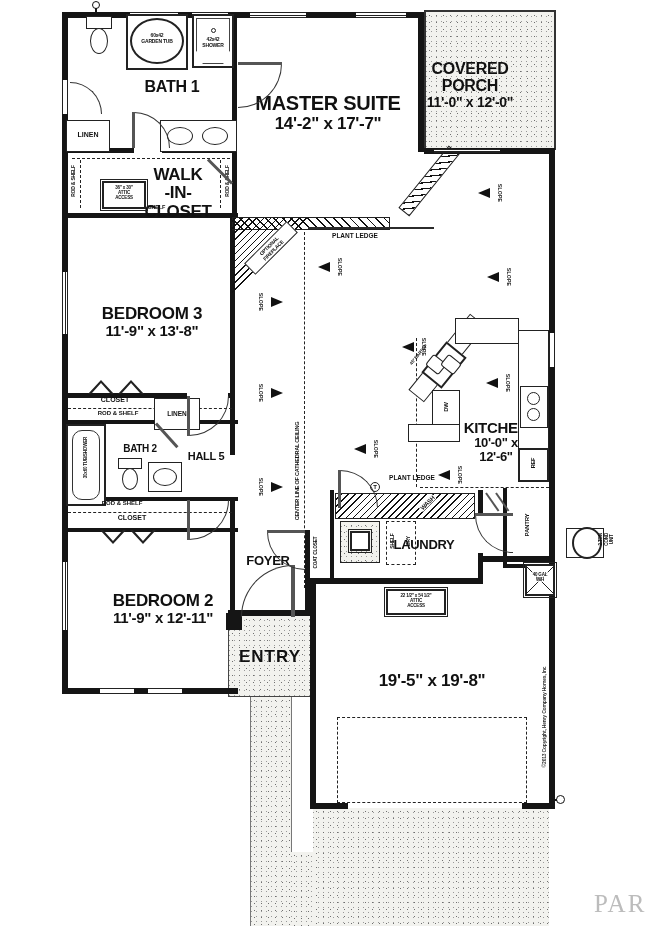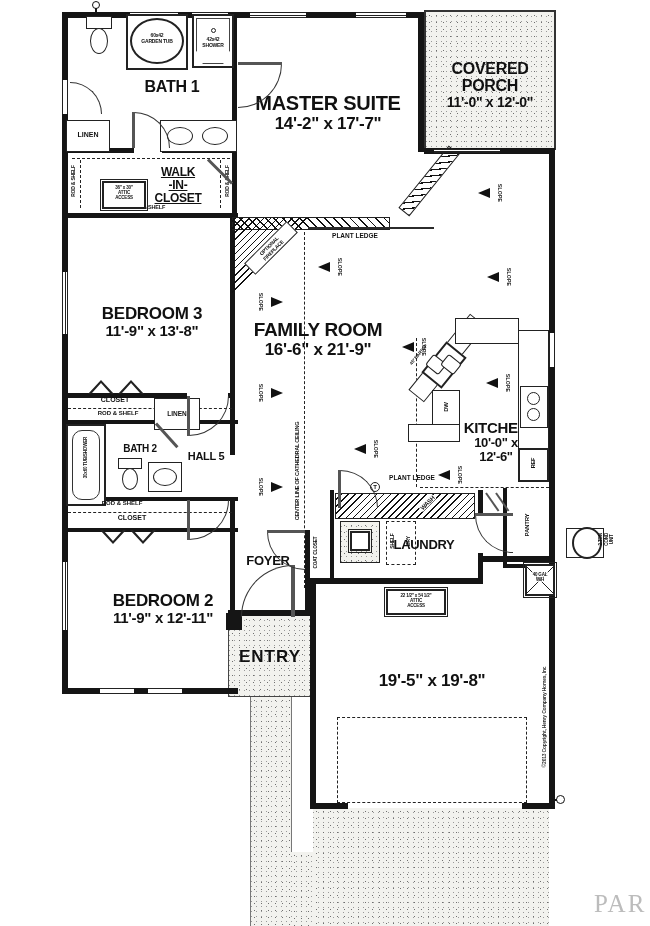"COVERED PORCH" div.lab { left: 490px -> 470px }
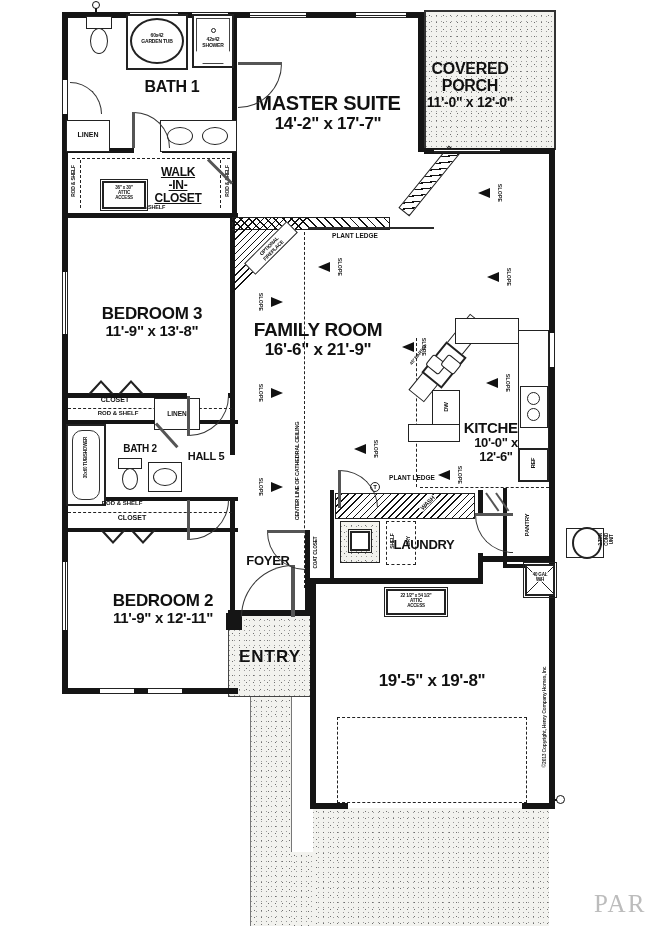"WALK" div.lab { font-size: 12px -> 17px; text-decoration: underline -> none }
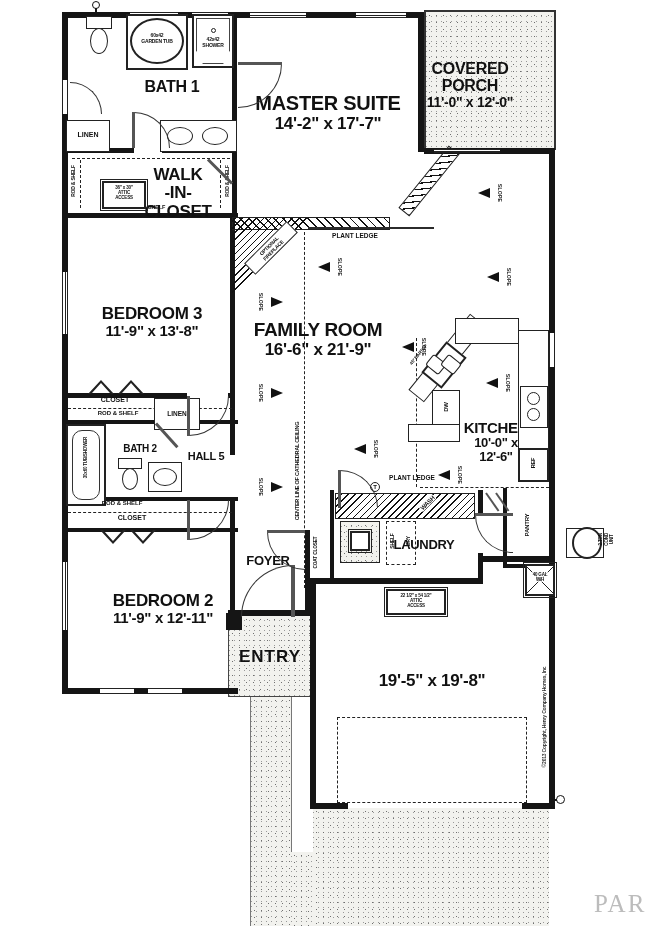"FAMILY ROOM" div.lab { html: <div> <div>FAMILY ROOM</div> <div>16'-6" x 21'-9"</div> </div> -> none }
